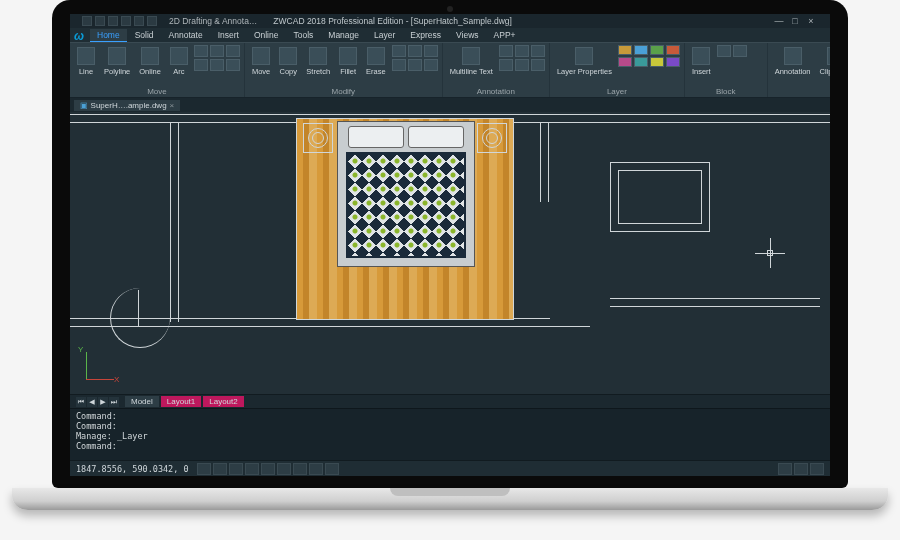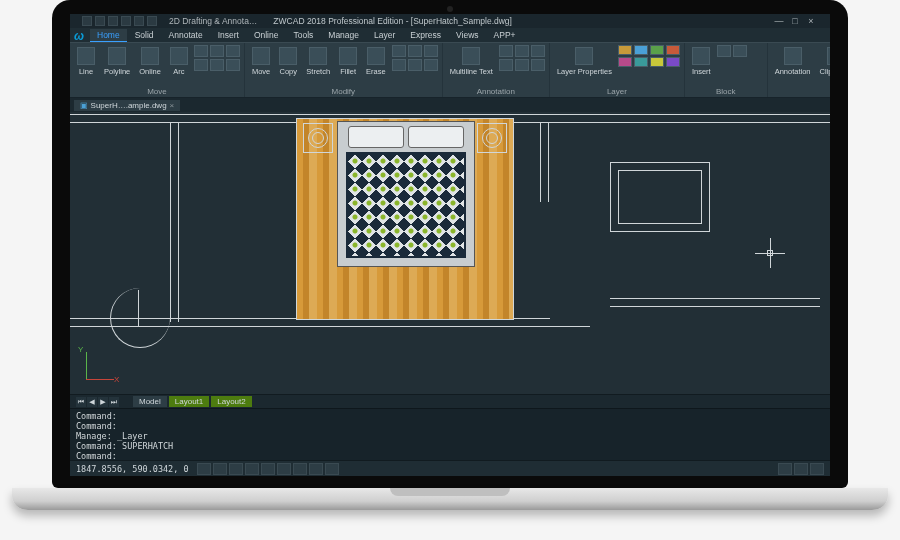"Model" .layout-tabs { gap: 10px -> 2px }
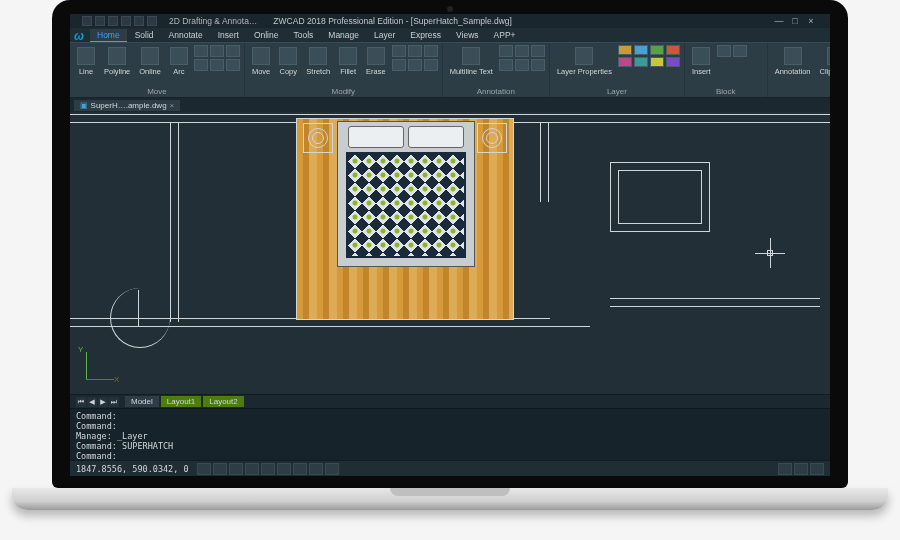"Layout1" .lt { background: #4d7c0f -> #be185d }
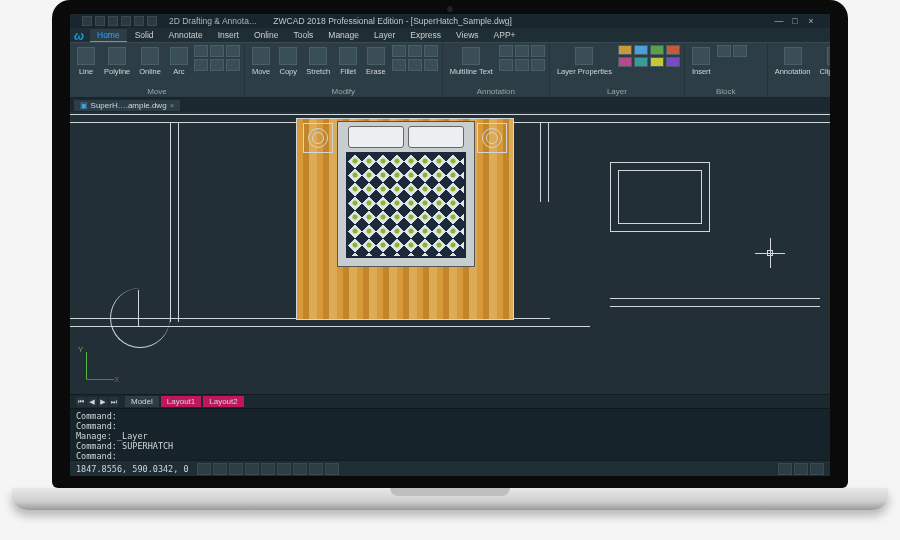"Command: SUPERHATCH" div { html: <div>Command: SUPERHATCH</div> -> none }
